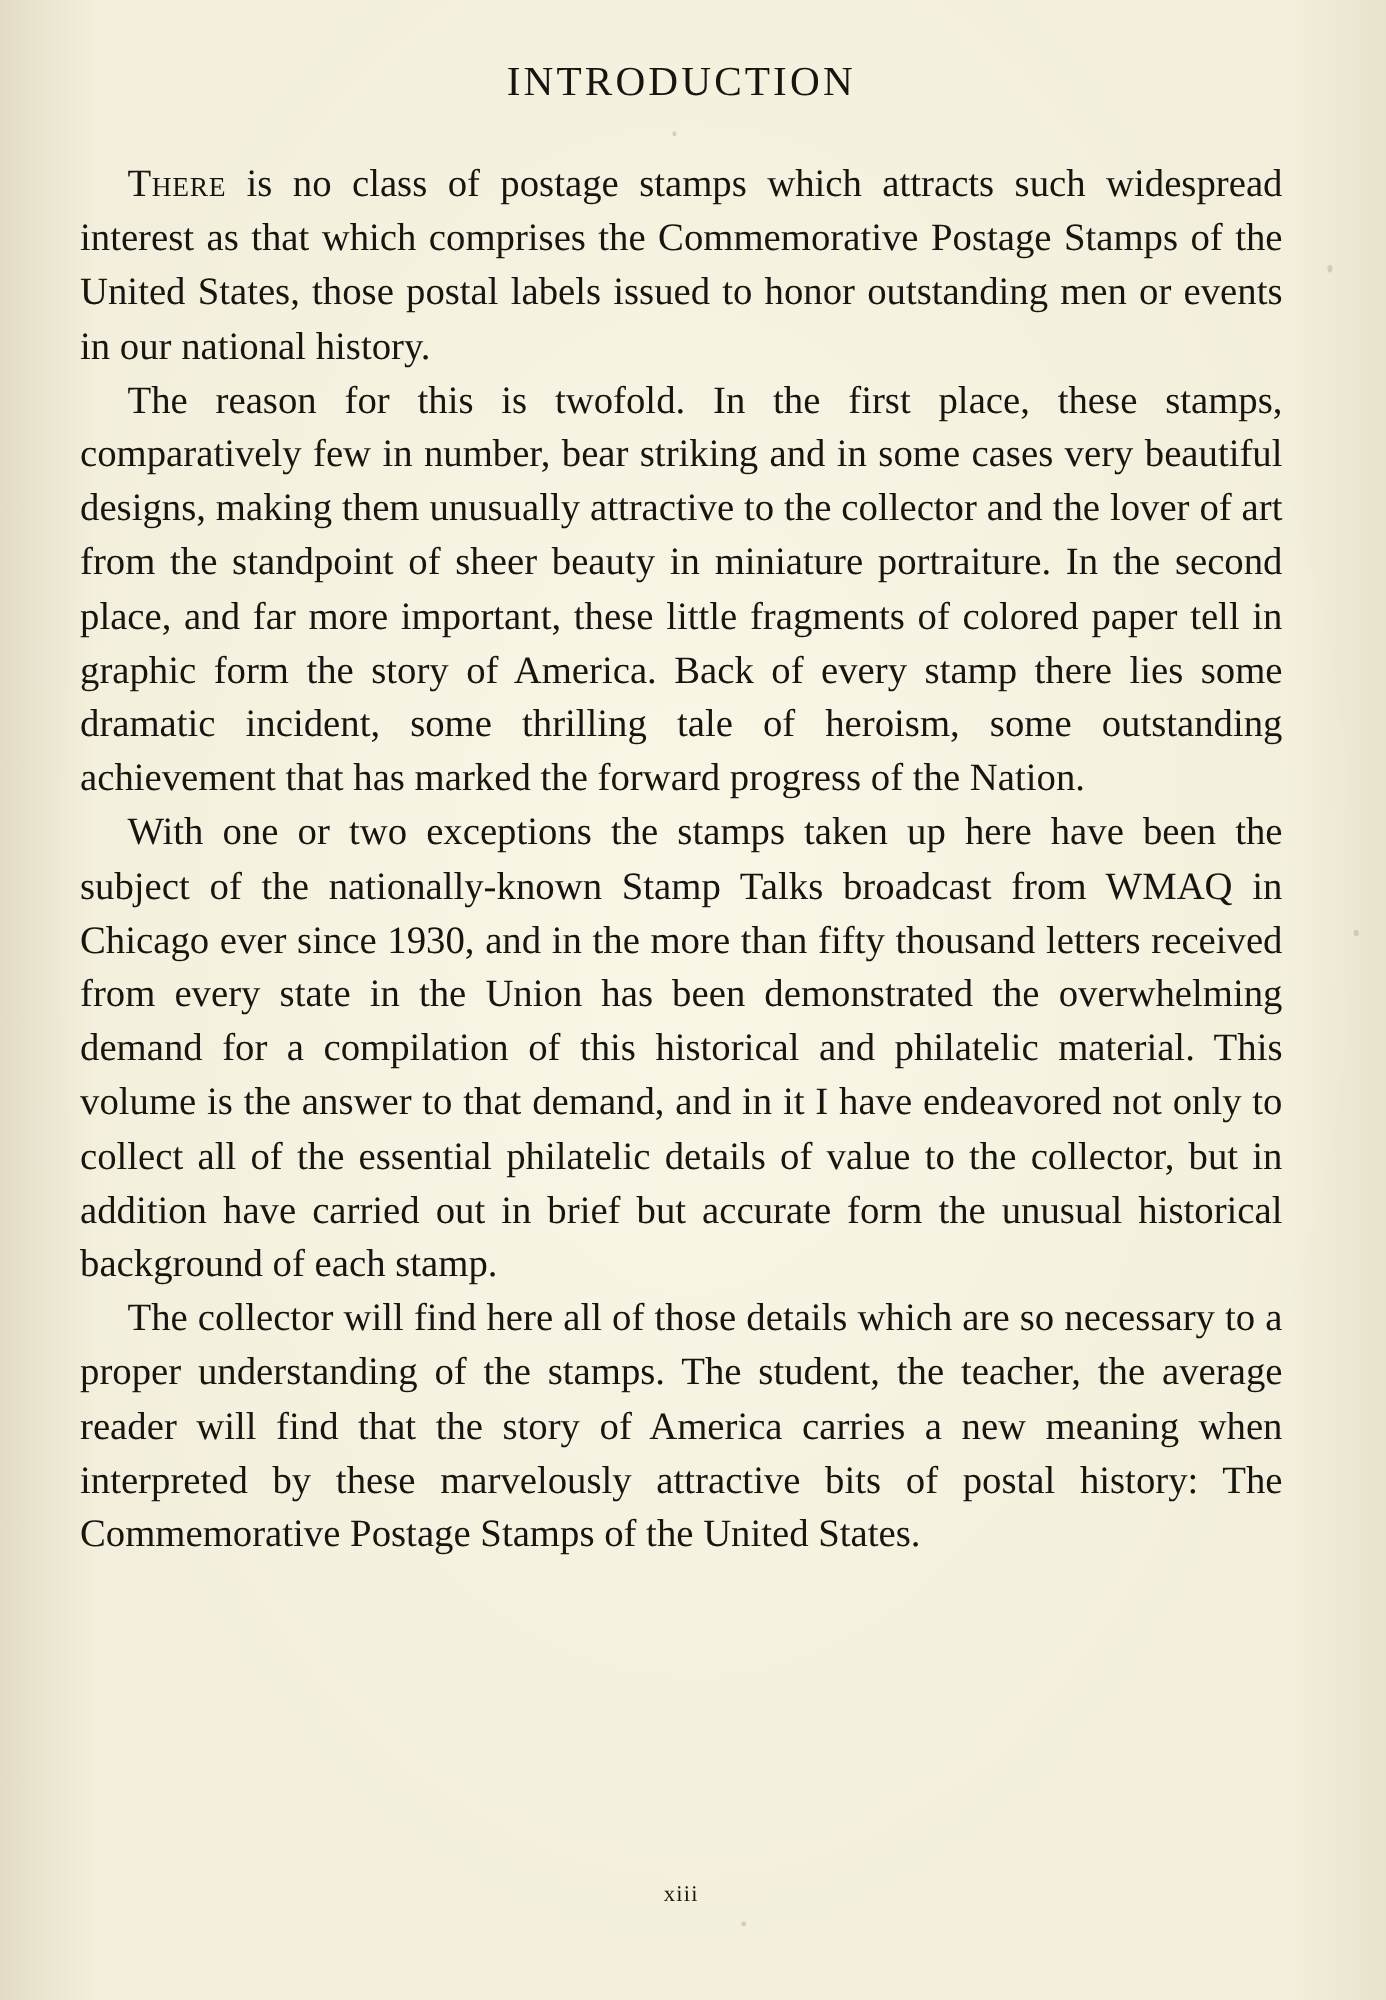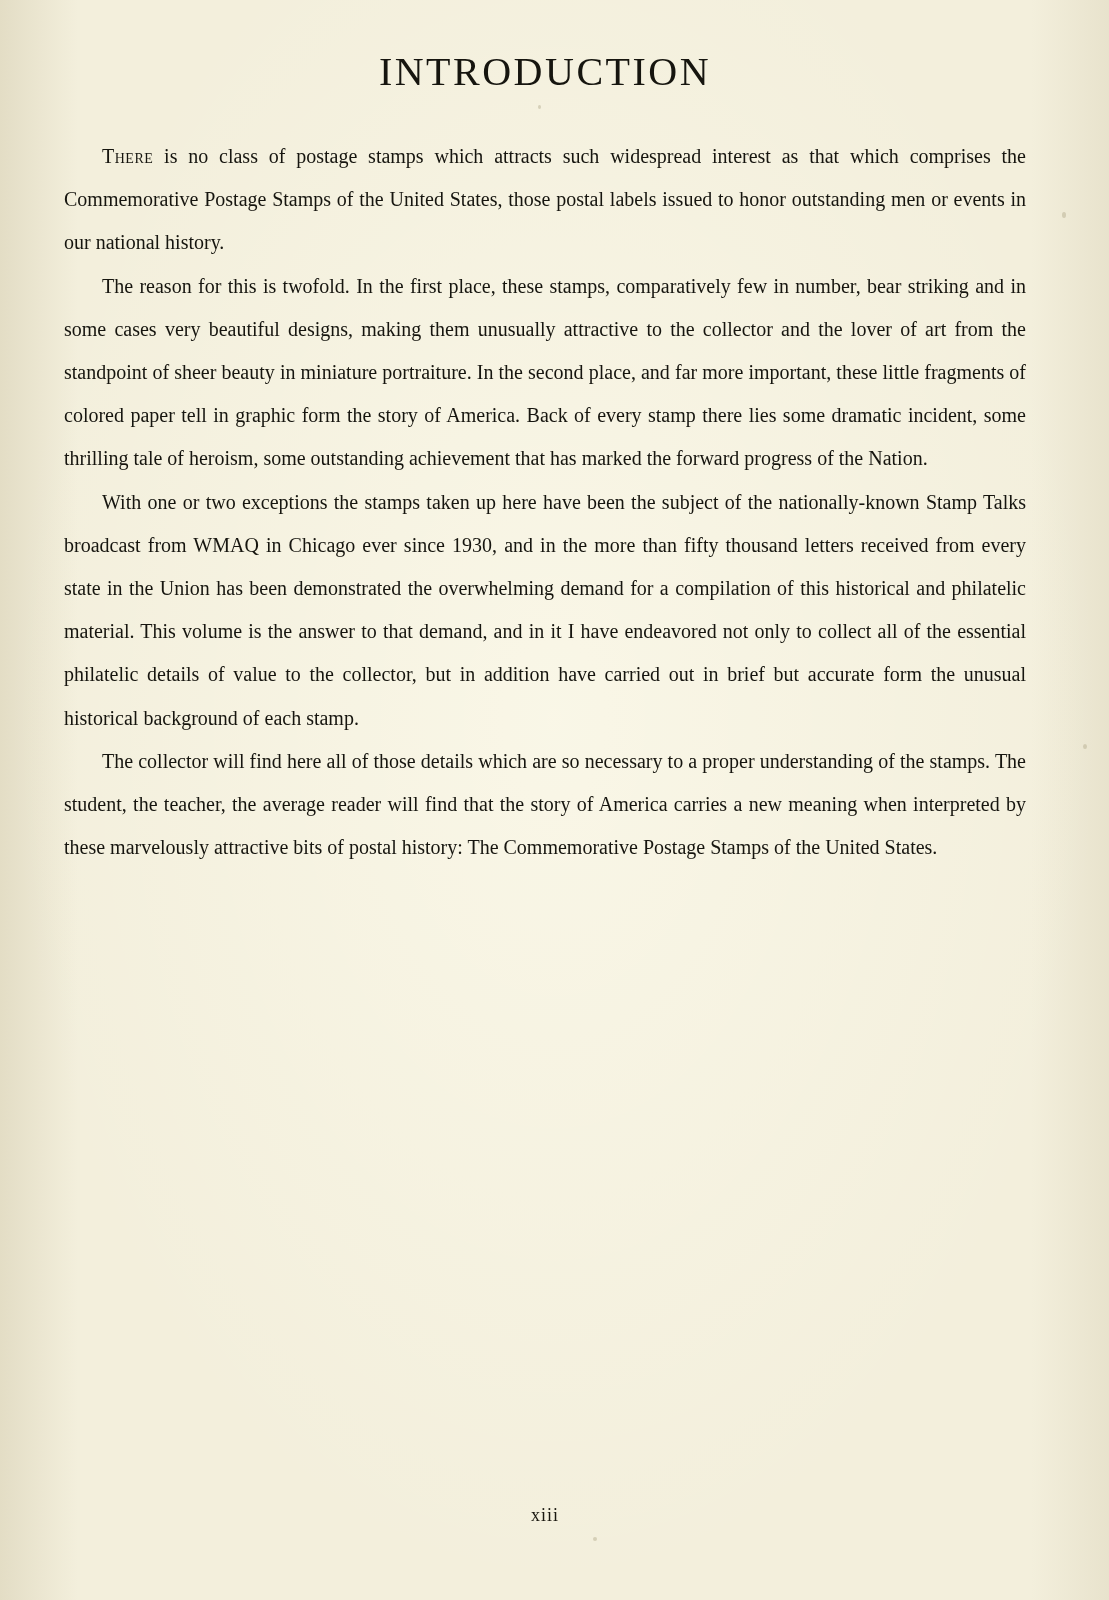"INTRODUCTION" .page-heading { font-size: 40px -> 33px }
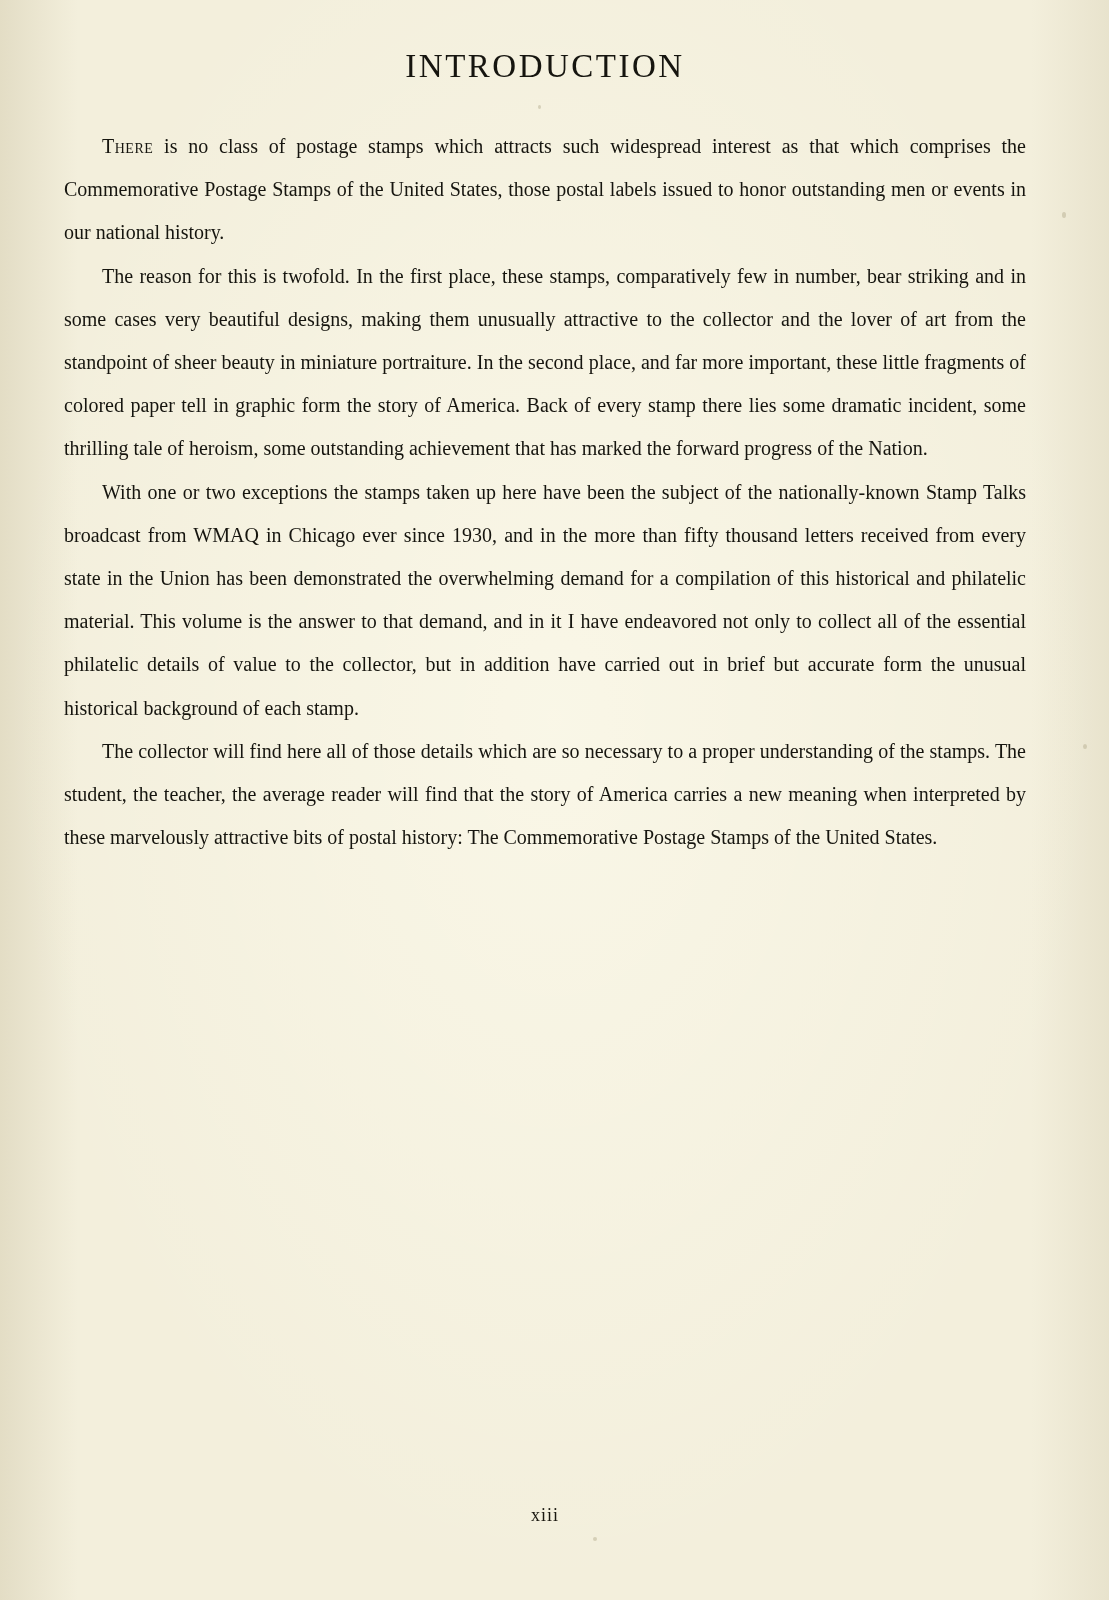"There is no class of" p.para { font-size: 20px -> 31px }
